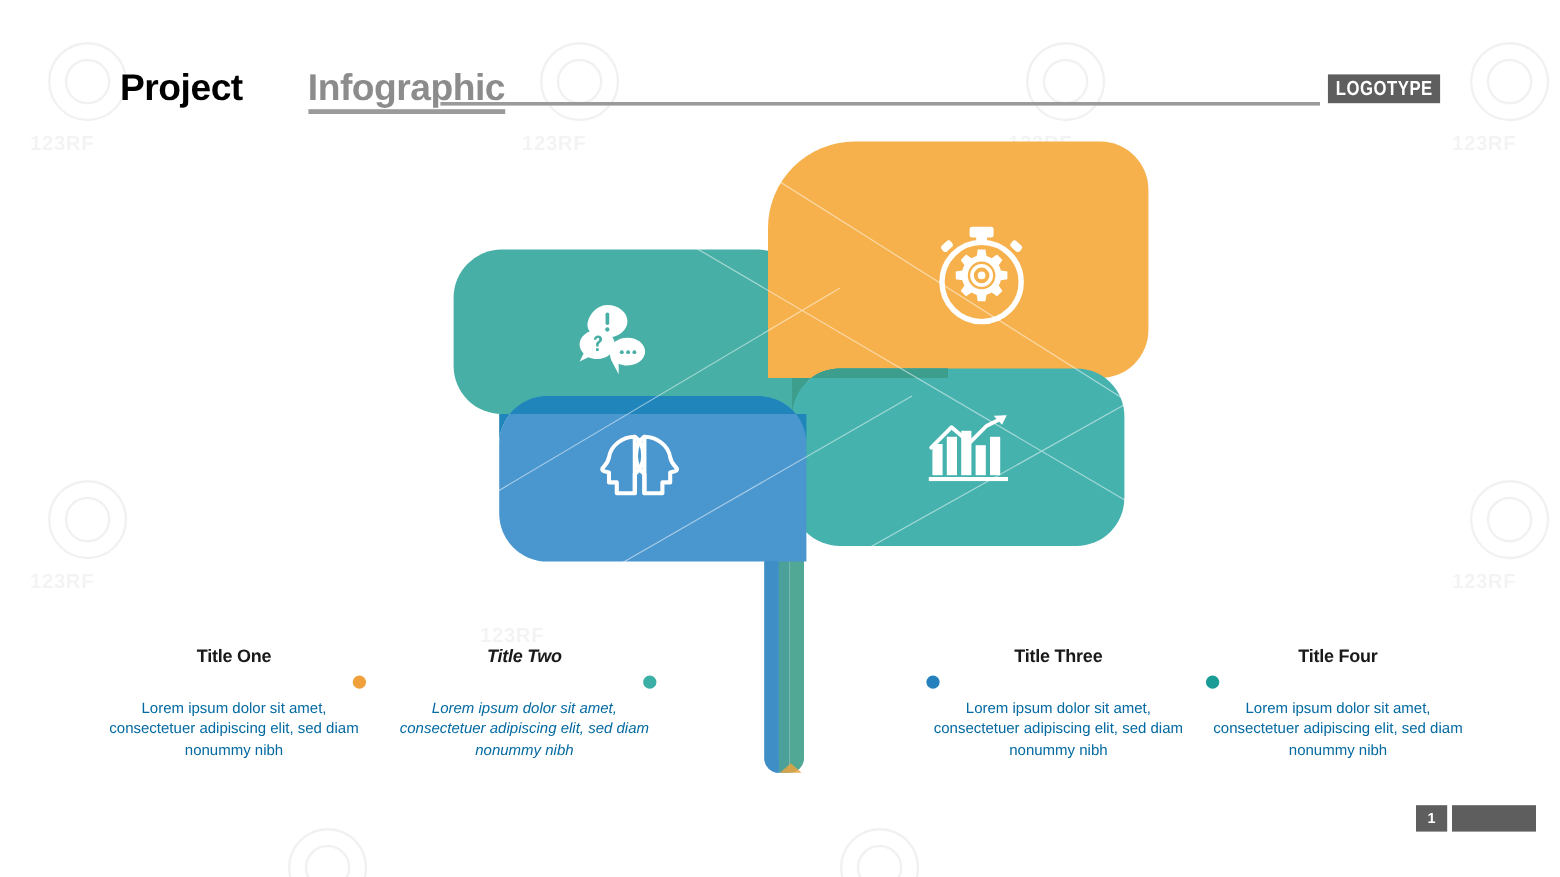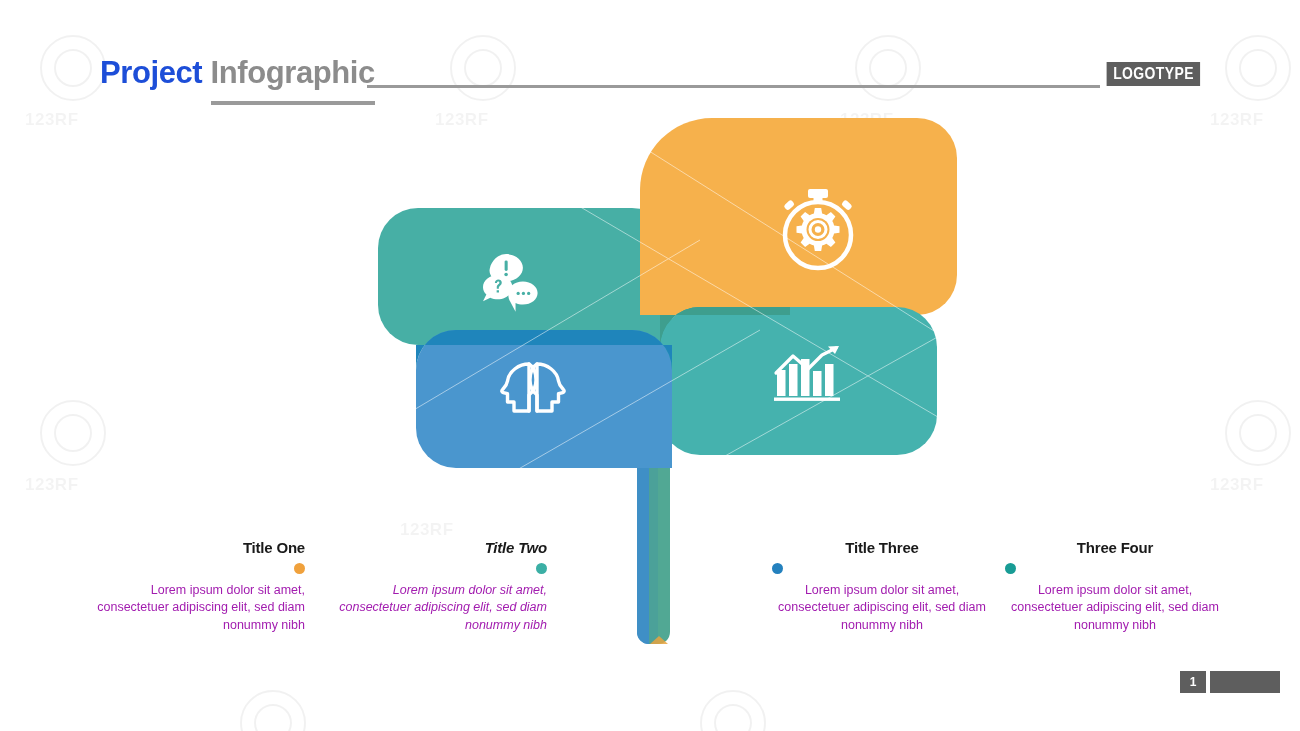"Project" .page-title .t-strong { color: #1d4ed8 -> #000000 }
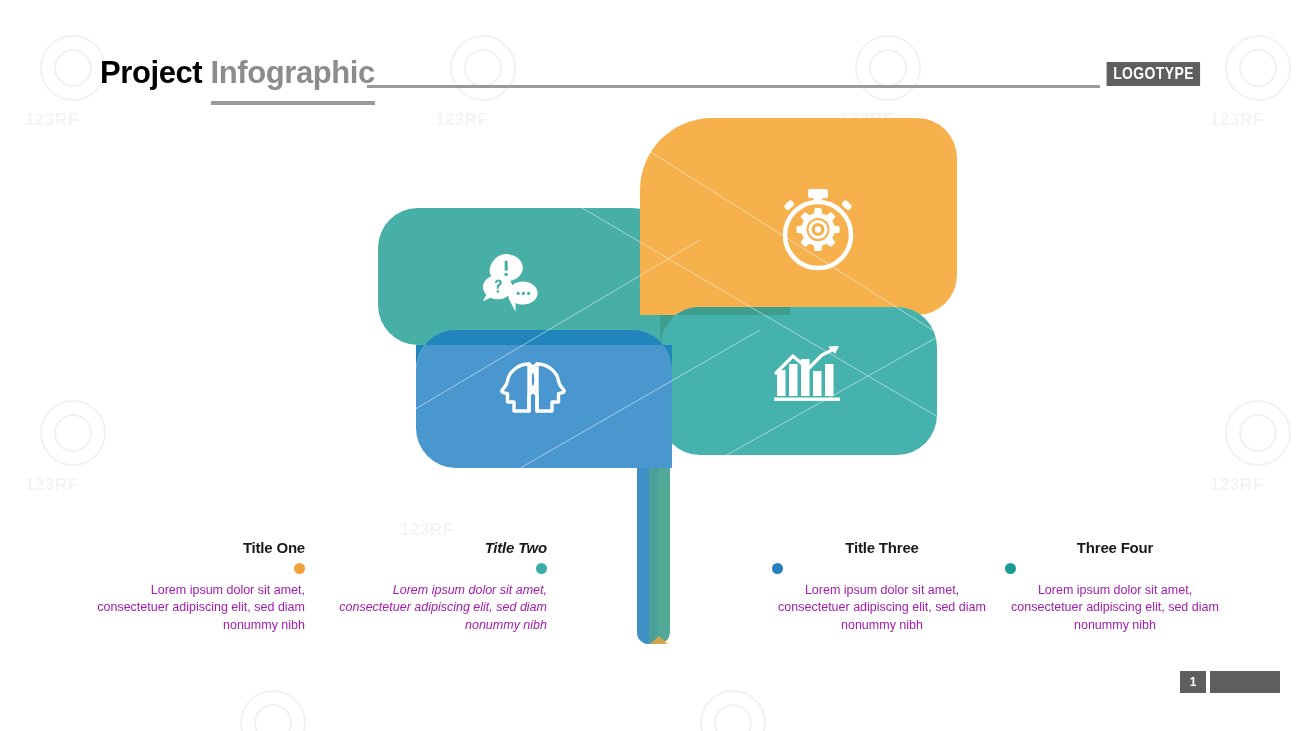"Infographic" .page-title .t-light { margin-left: none -> 46px; padding-bottom: 11px -> 1px }
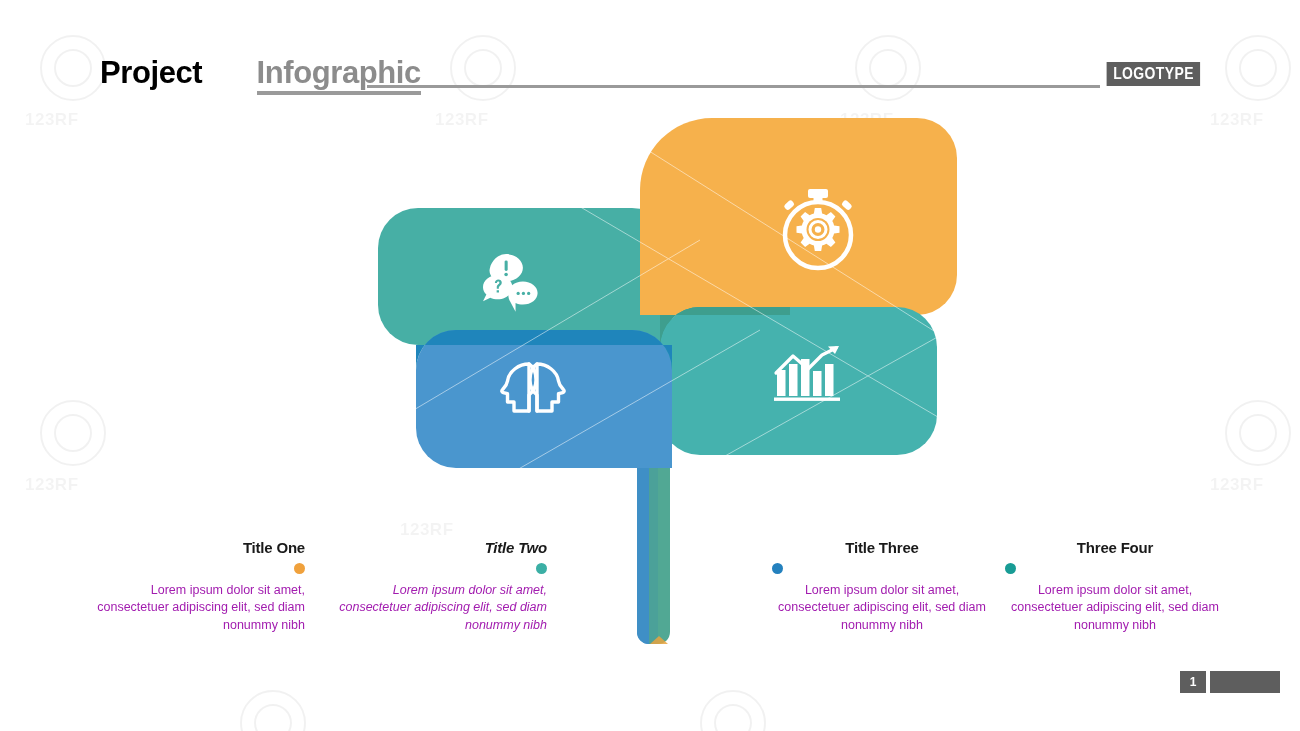"Title One" .legend-item.align-right { text-align: right -> center }
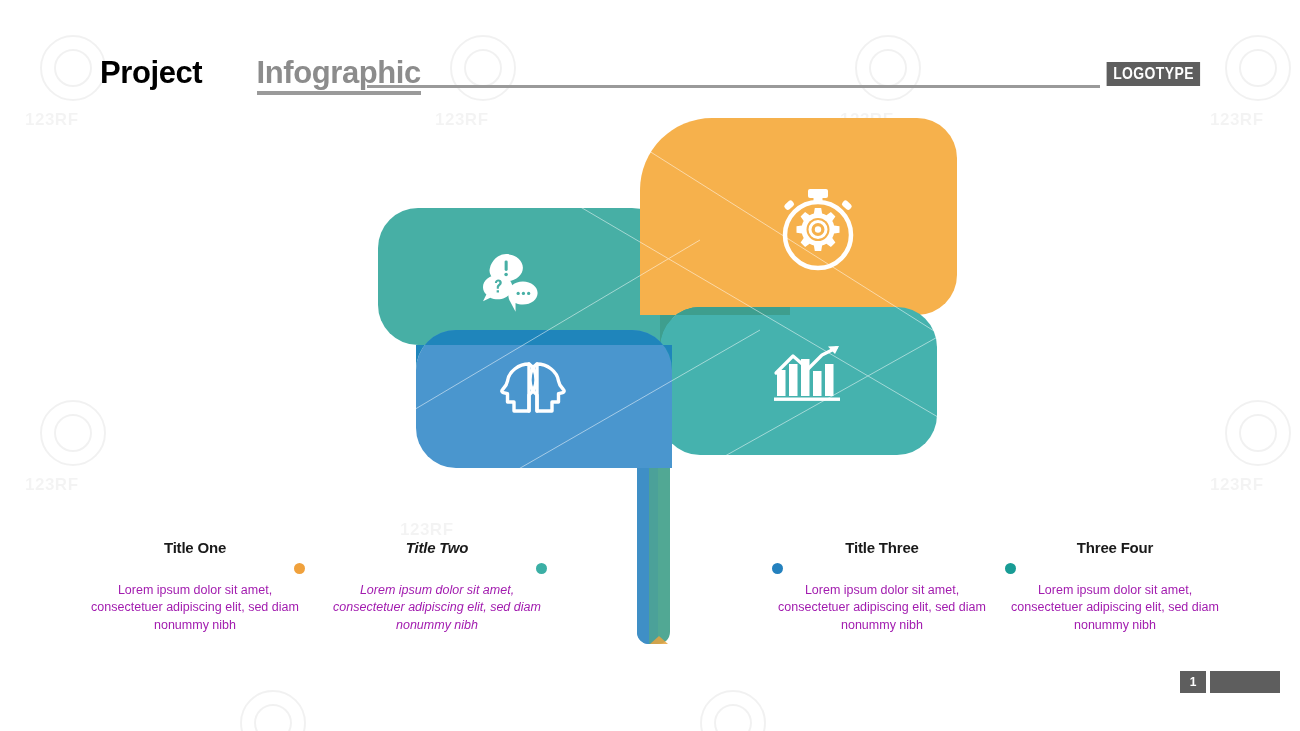"Three Four" div.legend-title { text: Three -> Title }
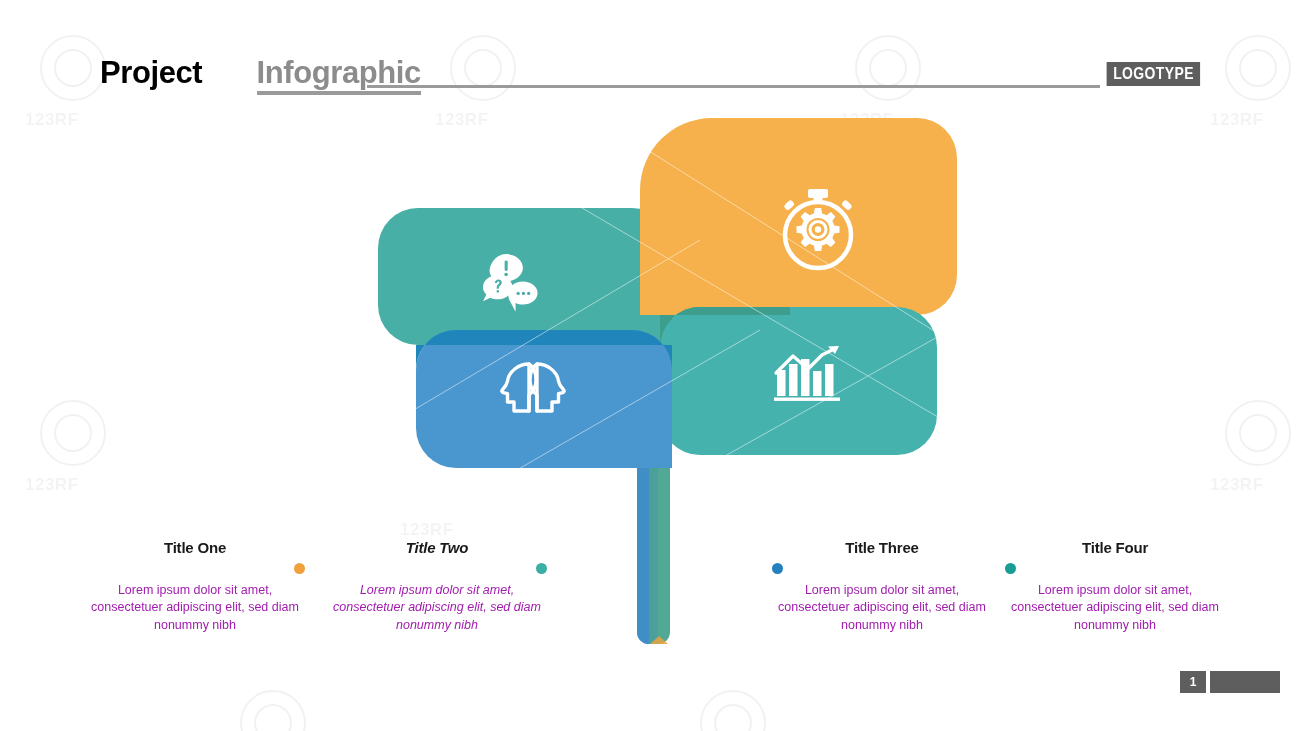"Lorem ipsum dolor sit amet," .legend-body { color: #a21caf -> #0369a1 }
